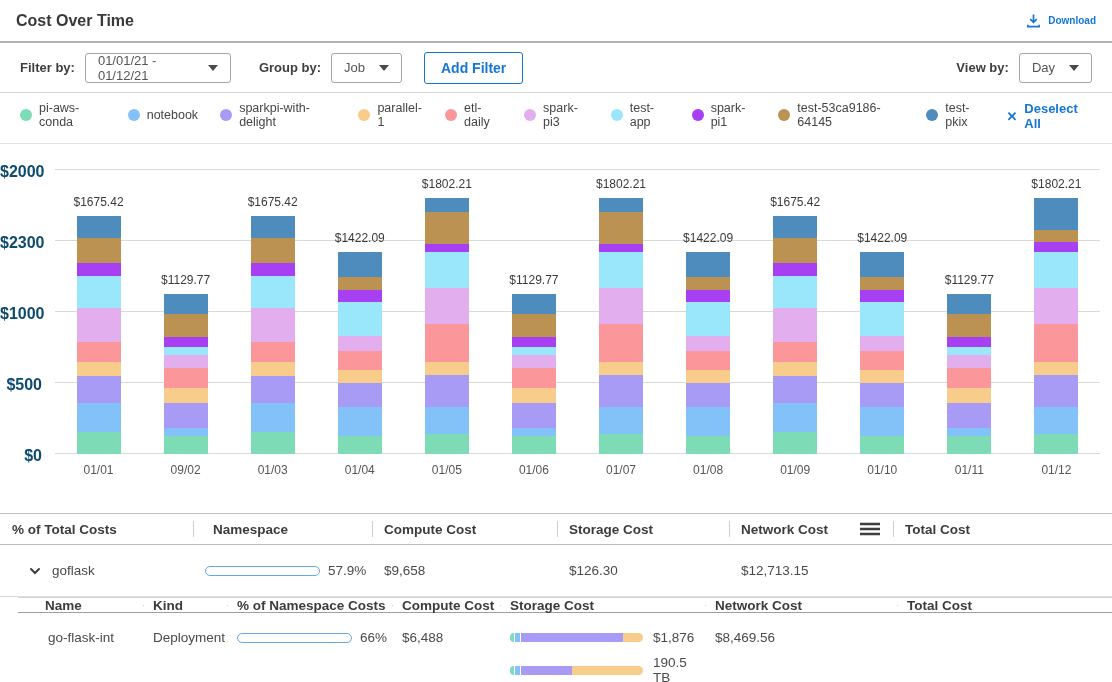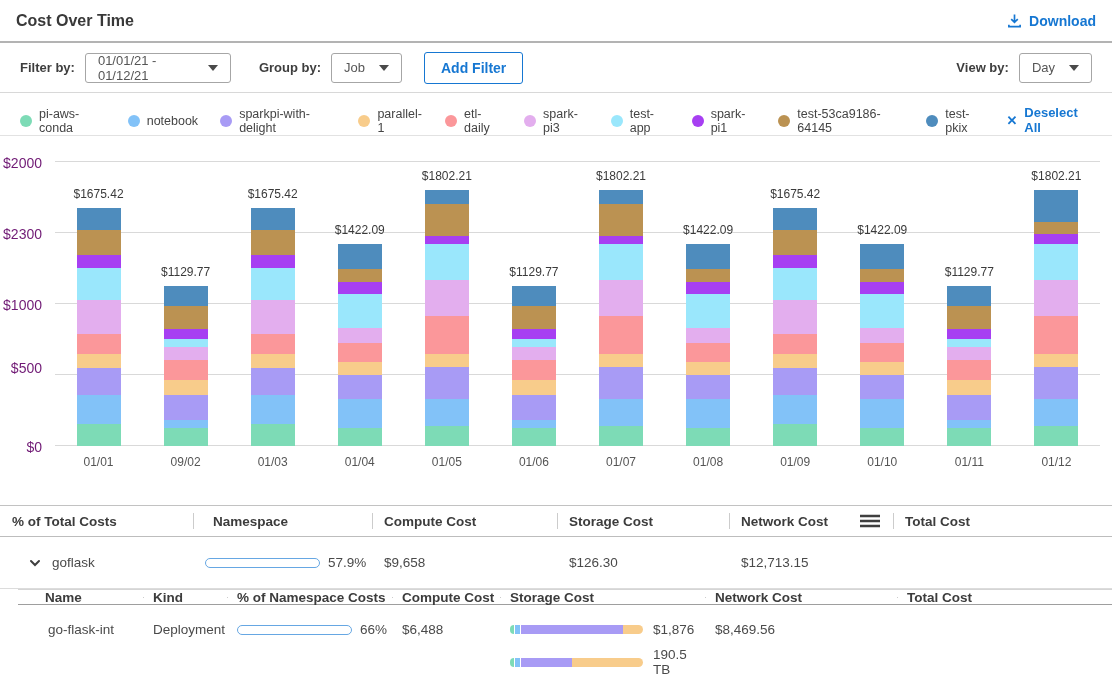"Download" .download-btn { font-size: 14px -> 10px }
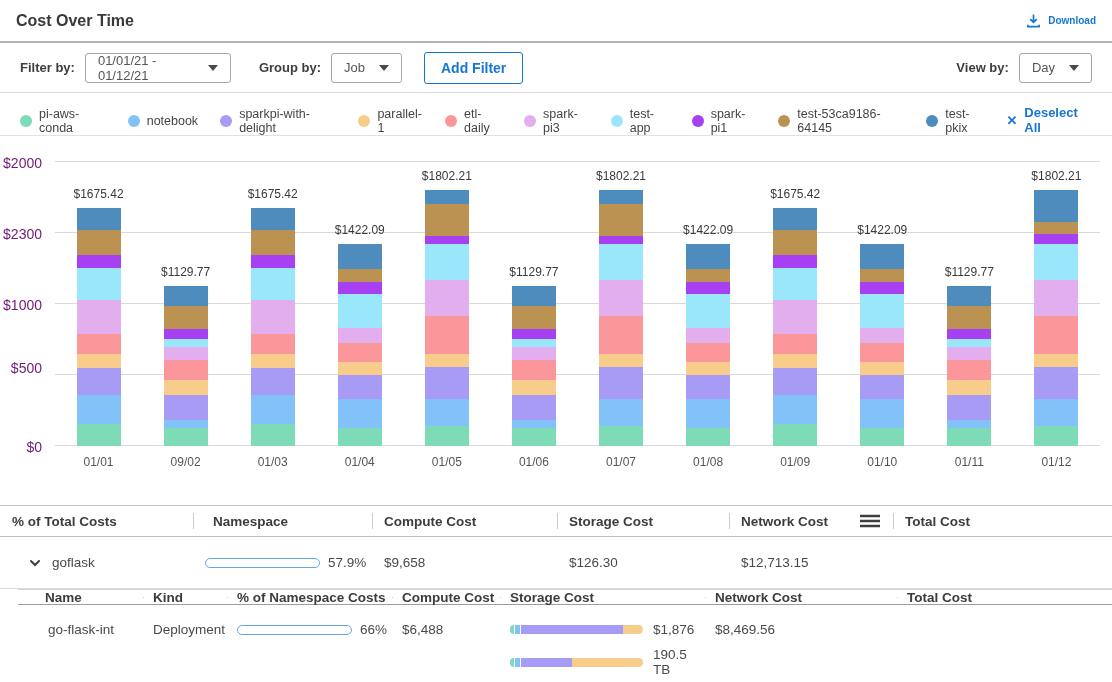"pi-aws-conda" .legend-bar { align-items: flex-end -> flex-start; margin-top: none -> 8px }
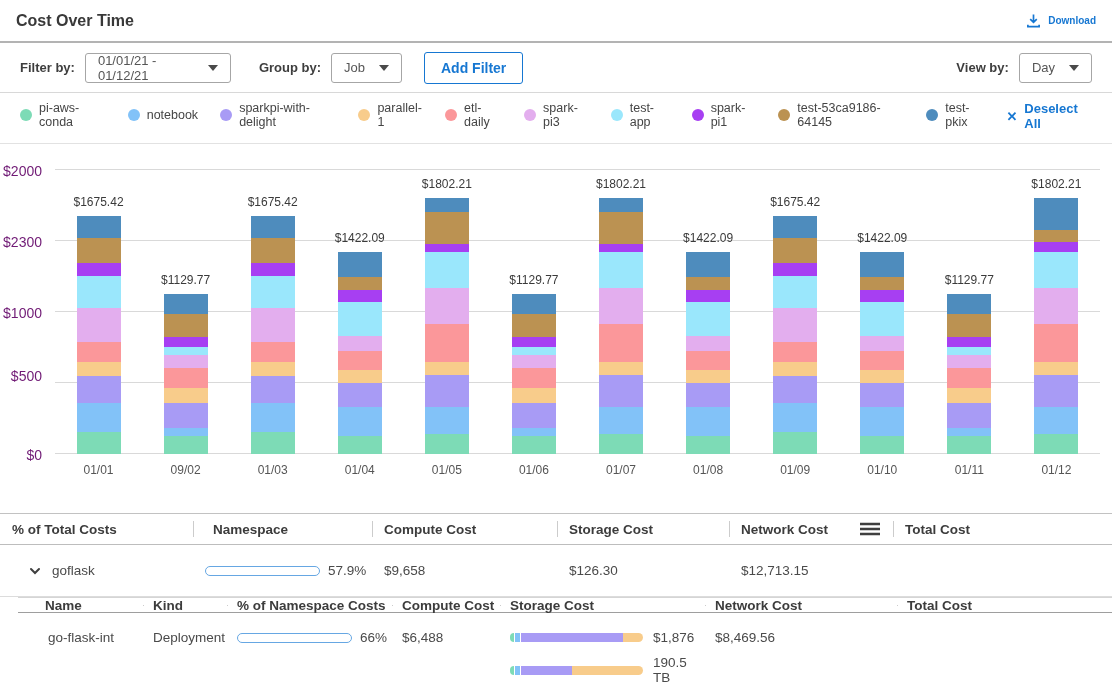"$2000" .ytick { color: #701a75 -> #0c4a6e; font-size: 14px -> 16px; font-weight: none -> bold }
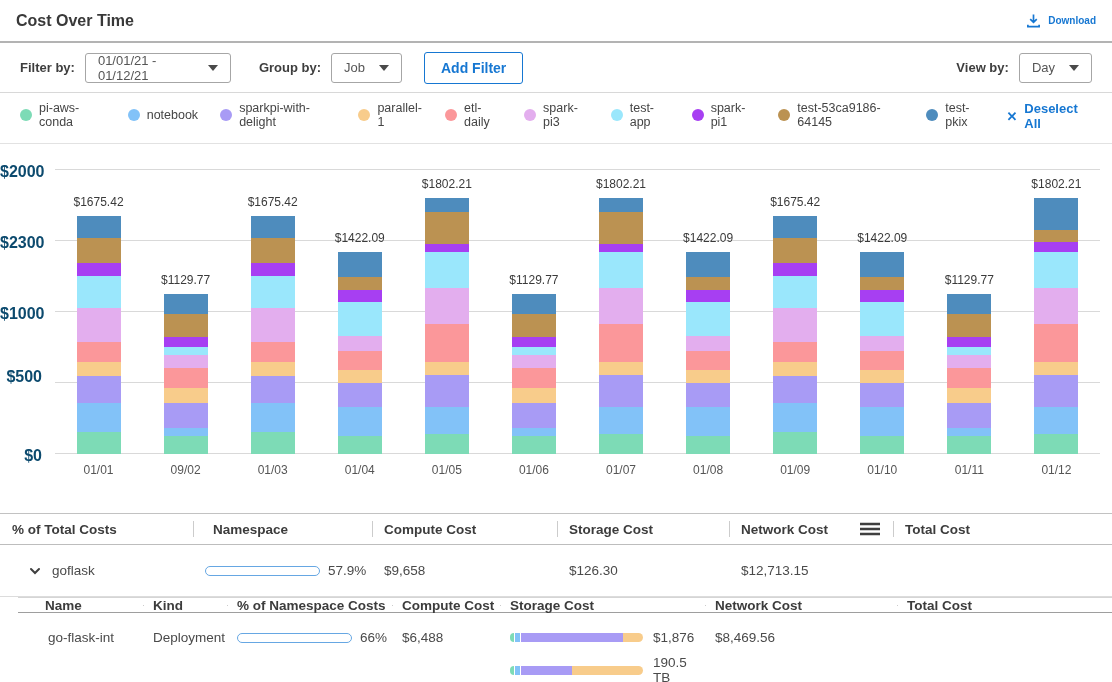"$500" div.ytick { top: 224px -> 232px }
